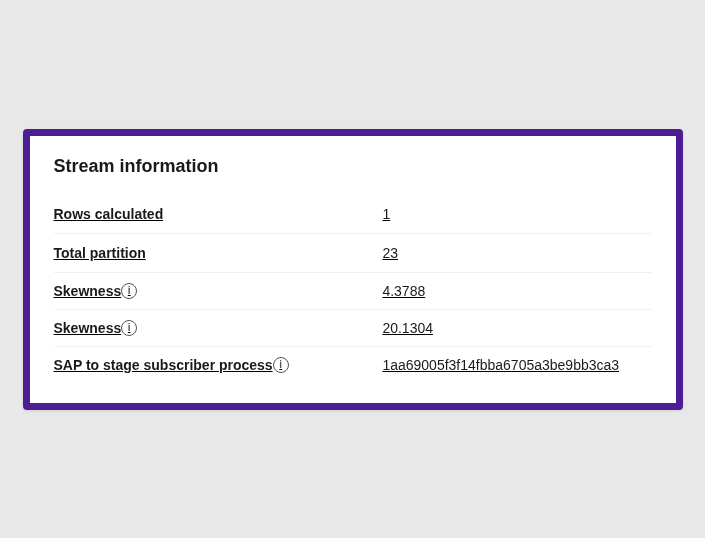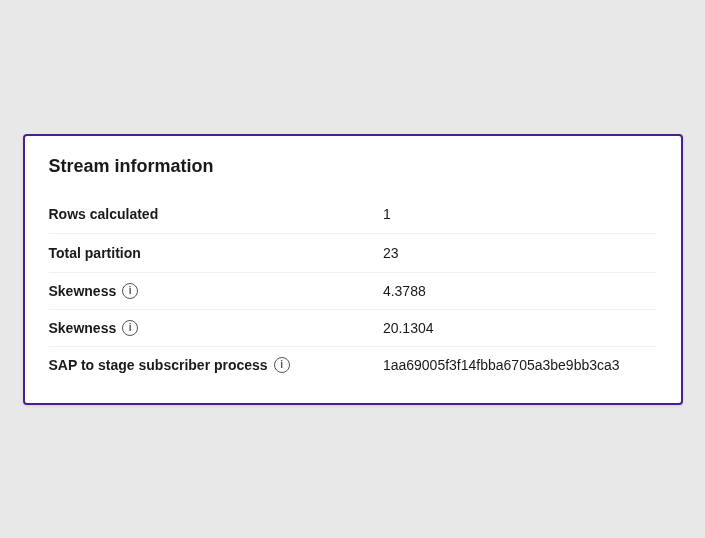"Stream information" .card { border: 2px solid #4c1d95 -> 7px solid #4c1d95 }
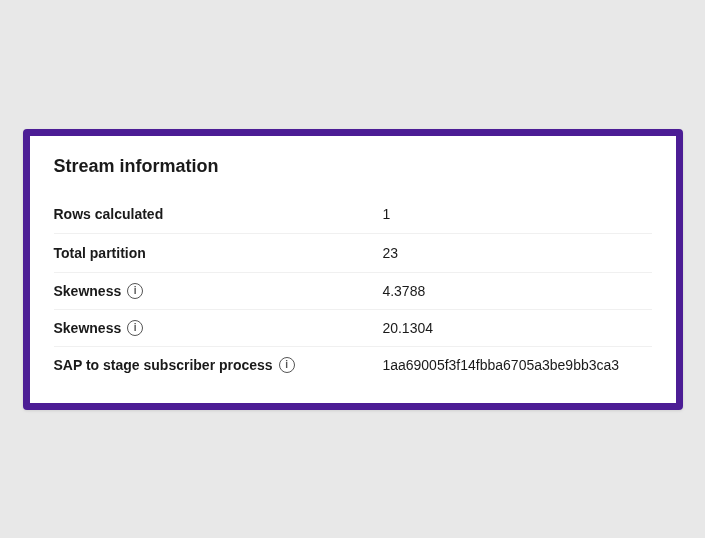"Rows calculated" .info-table { text-decoration: none -> underline }
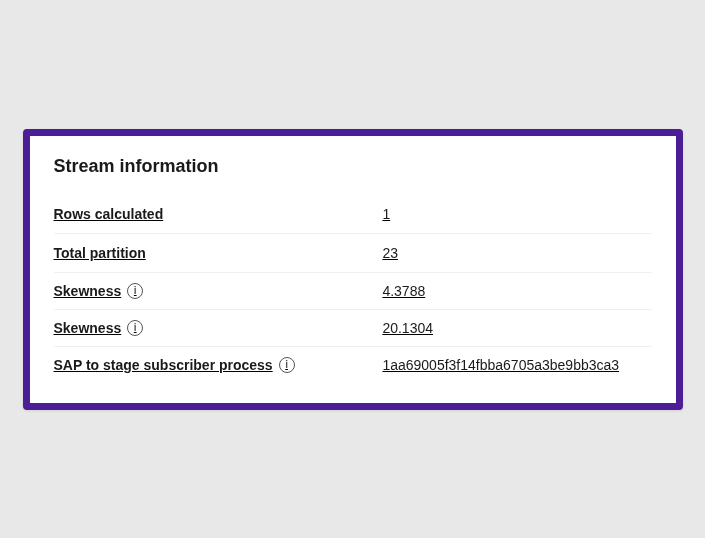"Skewness" .label-with-icon { gap: 6px -> none }
